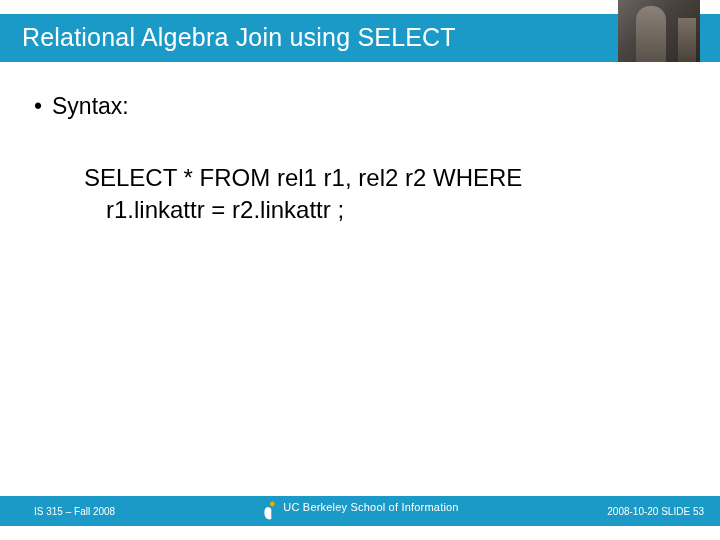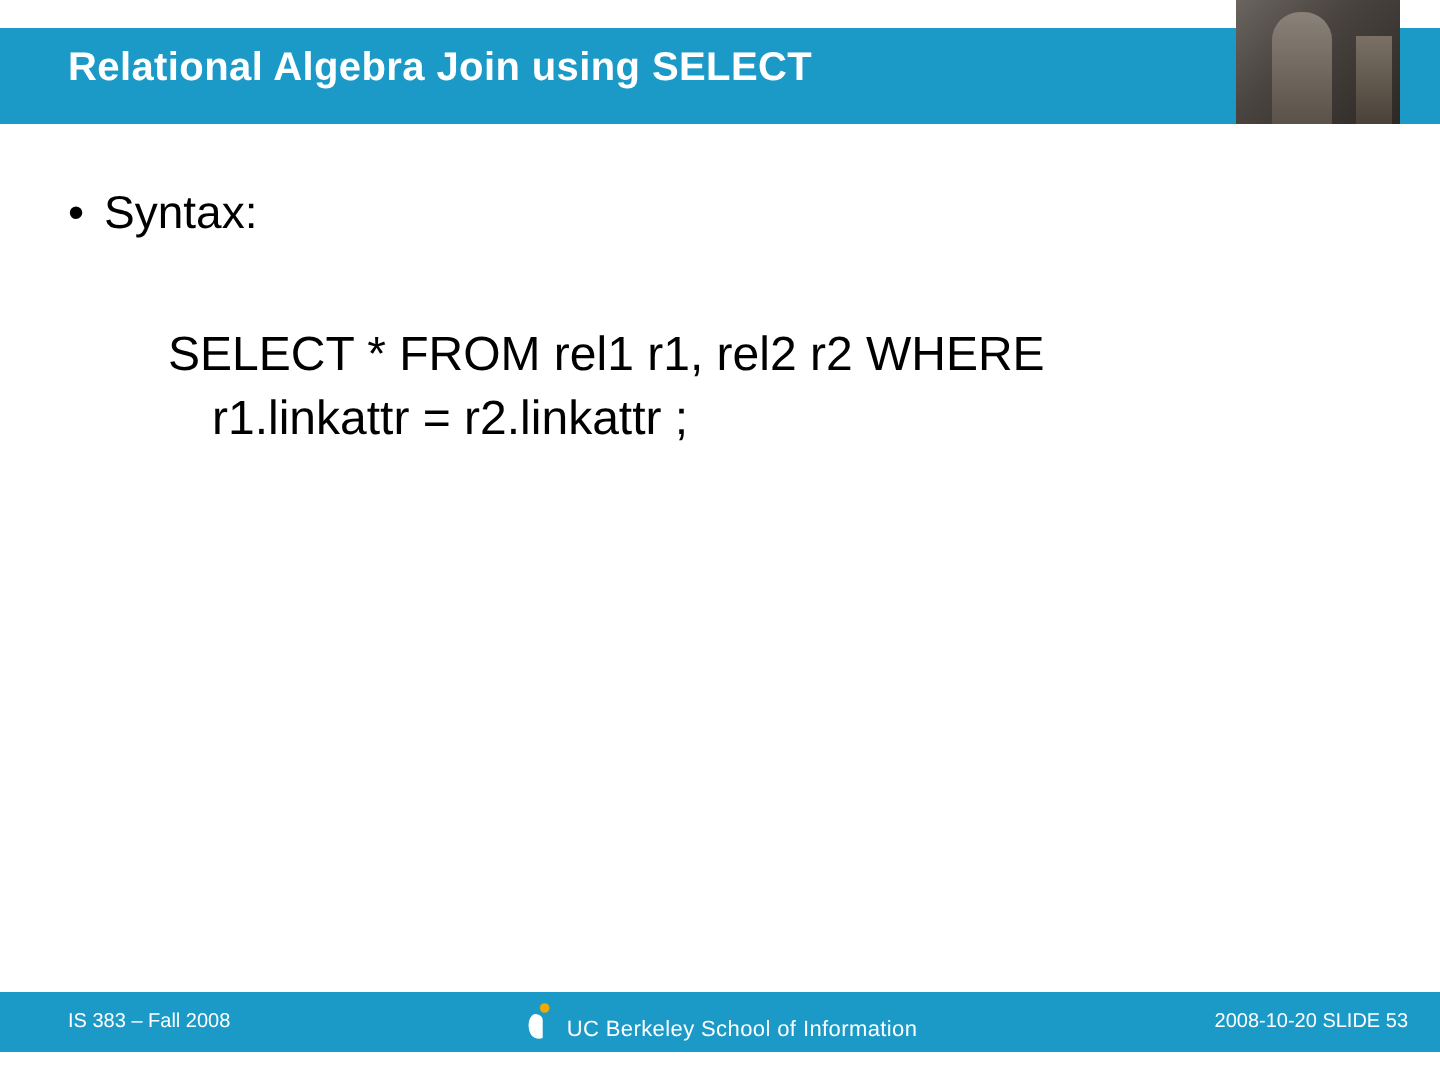"Relational Algebra Join using SELECT" .title-text { font-size: 20px -> 25px; font-weight: 700 -> 400; left: 34px -> 22px }
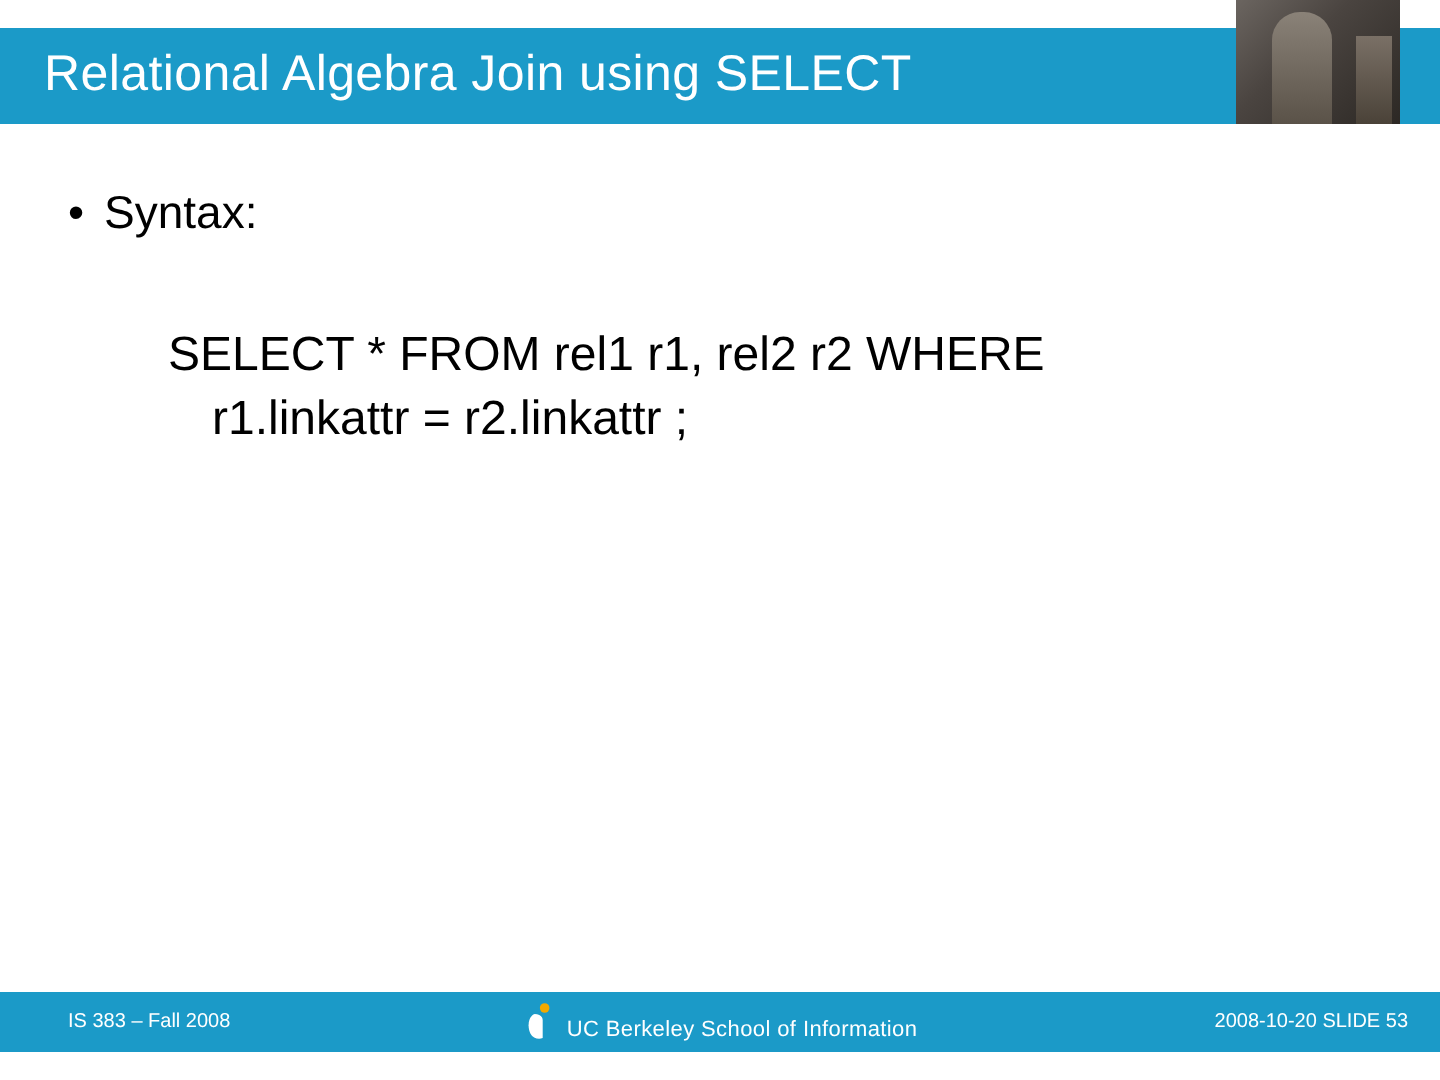"IS 383 – Fall 2008" div.footer-left { text: 383 -> 315 }
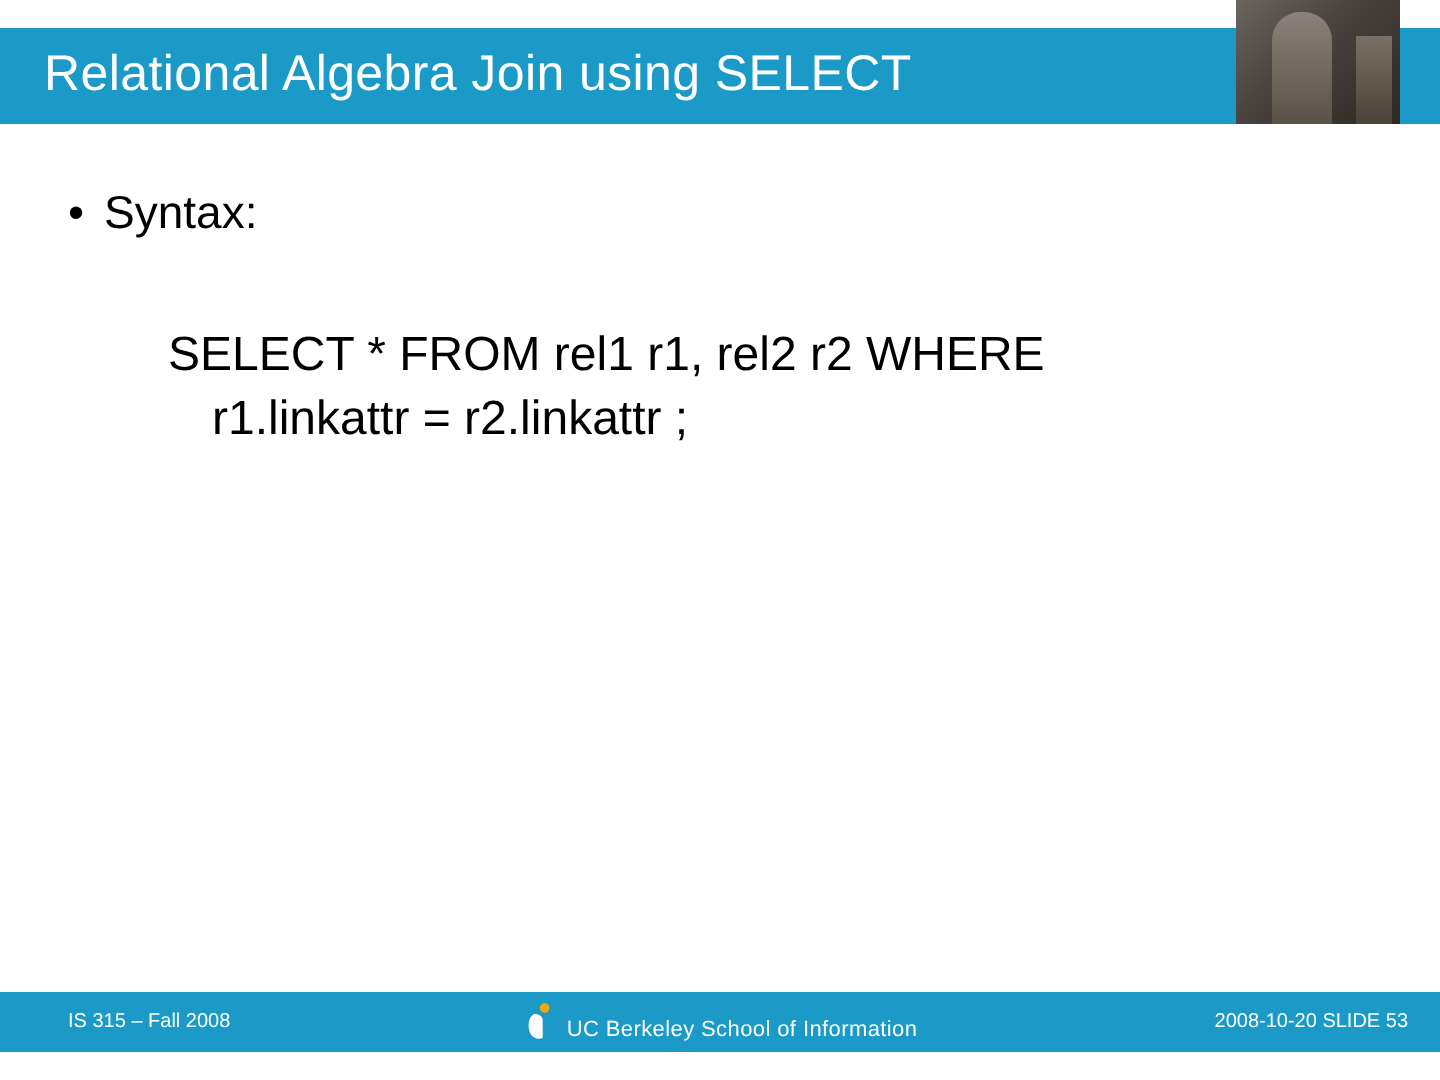"UC Berkeley School of Information" .footer-logo { align-items: flex-end -> flex-start }
